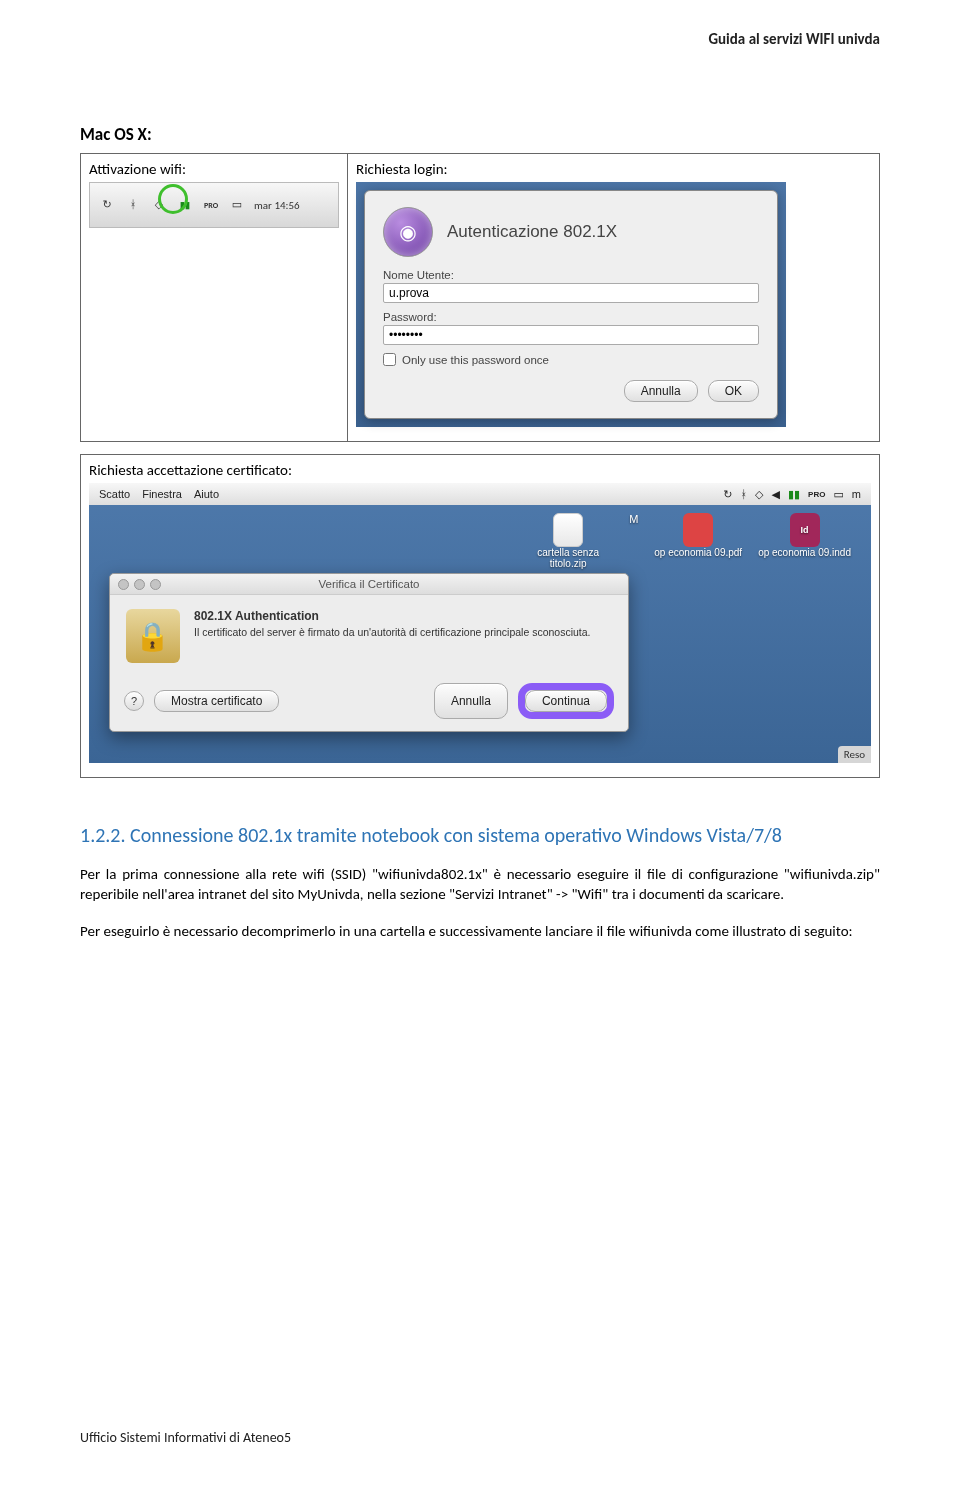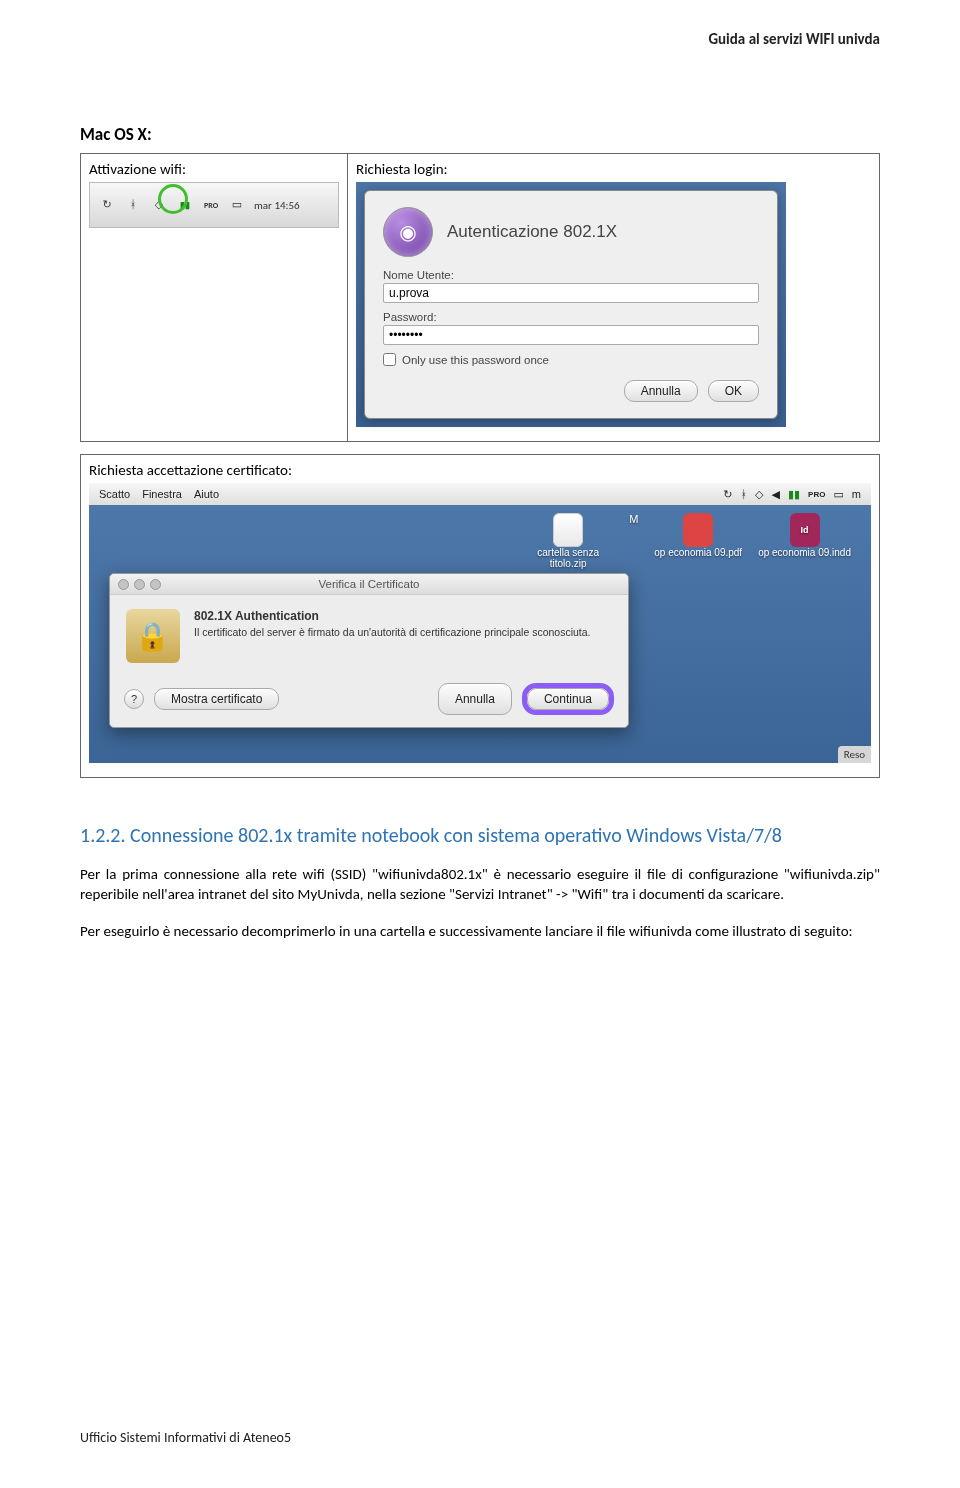"Continua" .continua-circle { border: 5px solid #8b5cf6 -> 7px solid #8b5cf6 }
